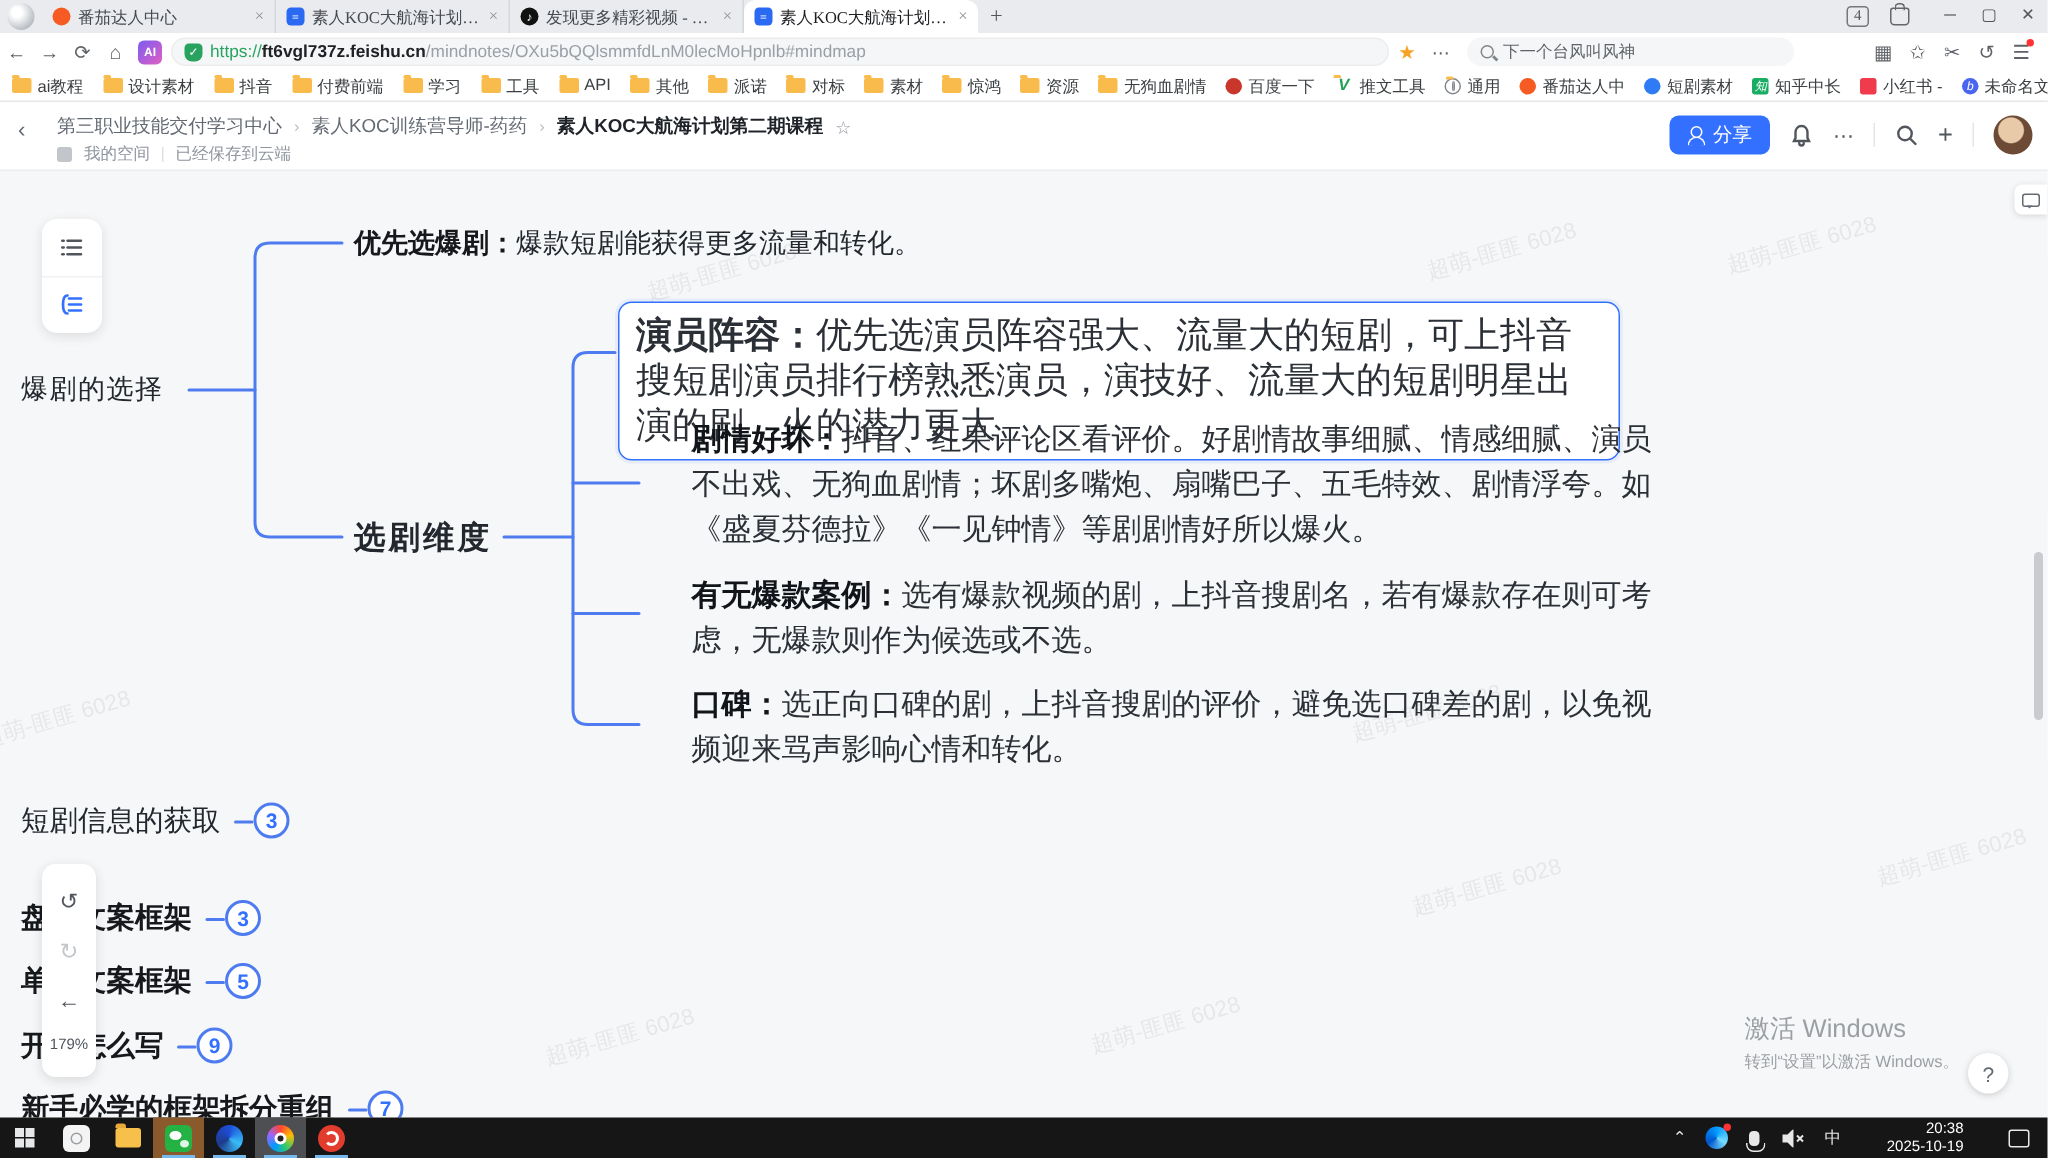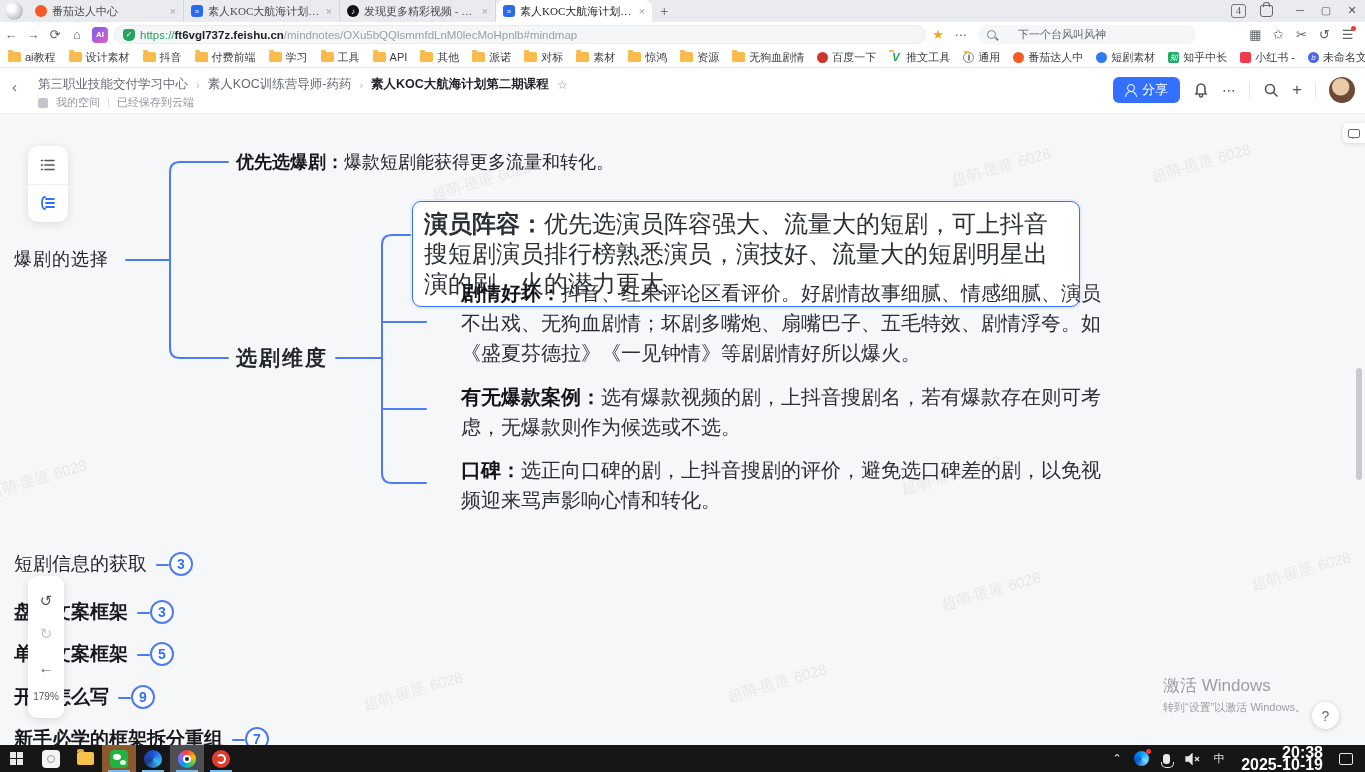"下一个台风叫风神" .searchbox { gap: 22px -> 6px }
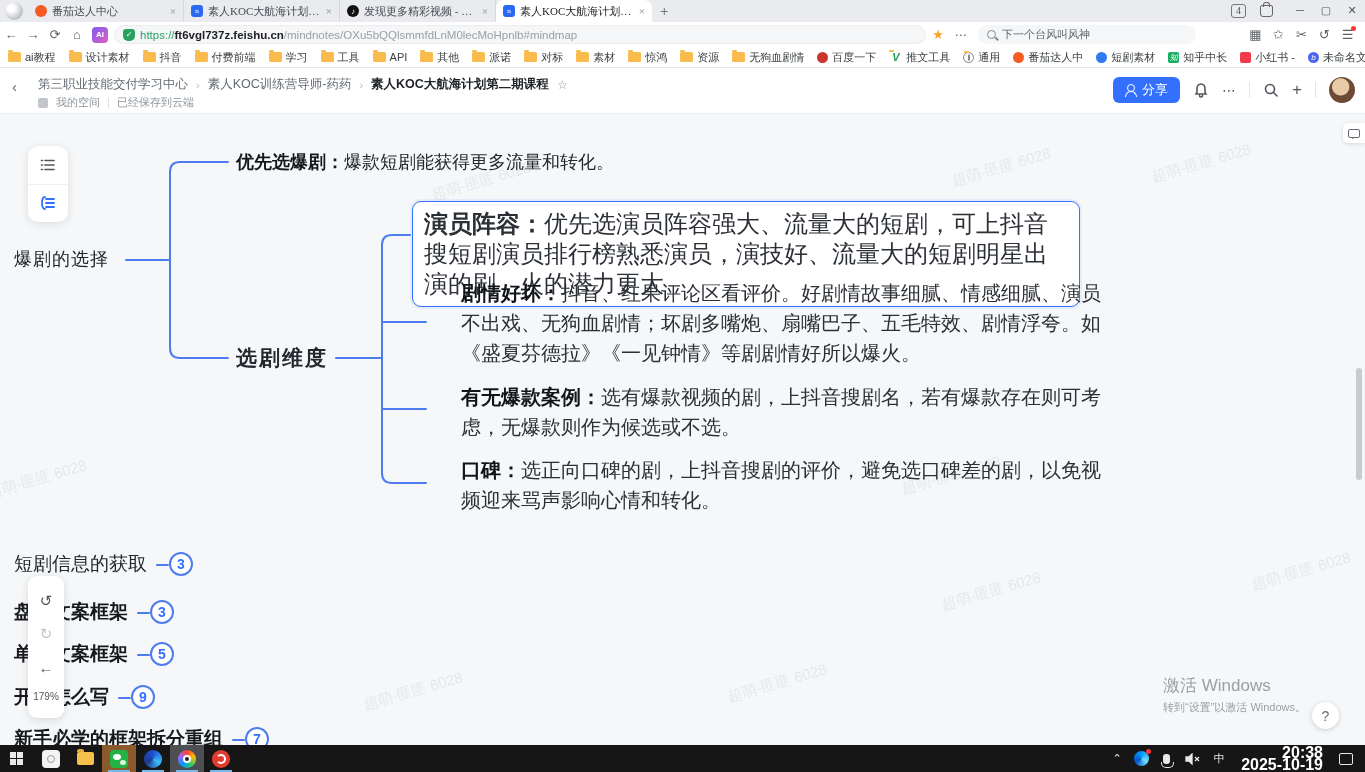"短剧信息的获取" div.collapsed { top: 437px -> 420px }
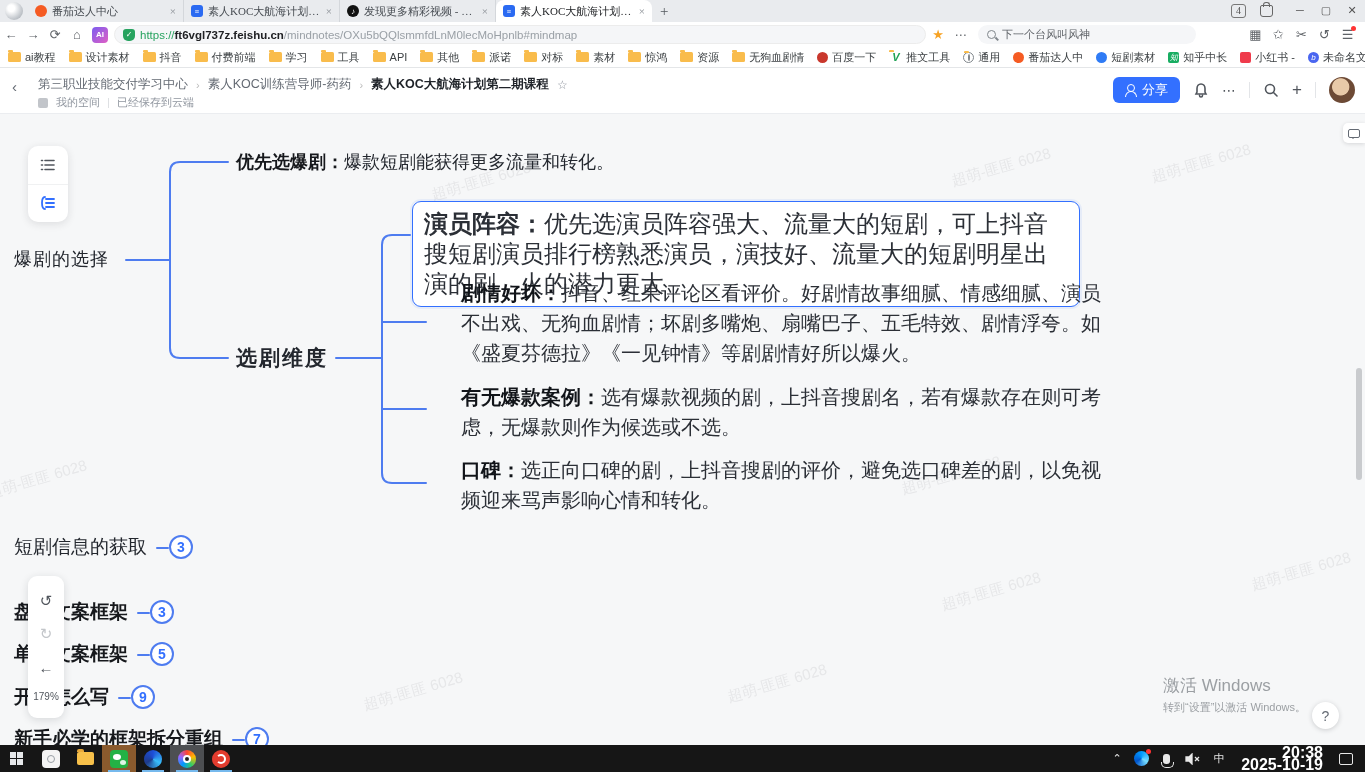"20:38" .clock { font-size: 16px -> 10px; font-weight: bold -> none; margin: 0 10px -> 0 24px }
